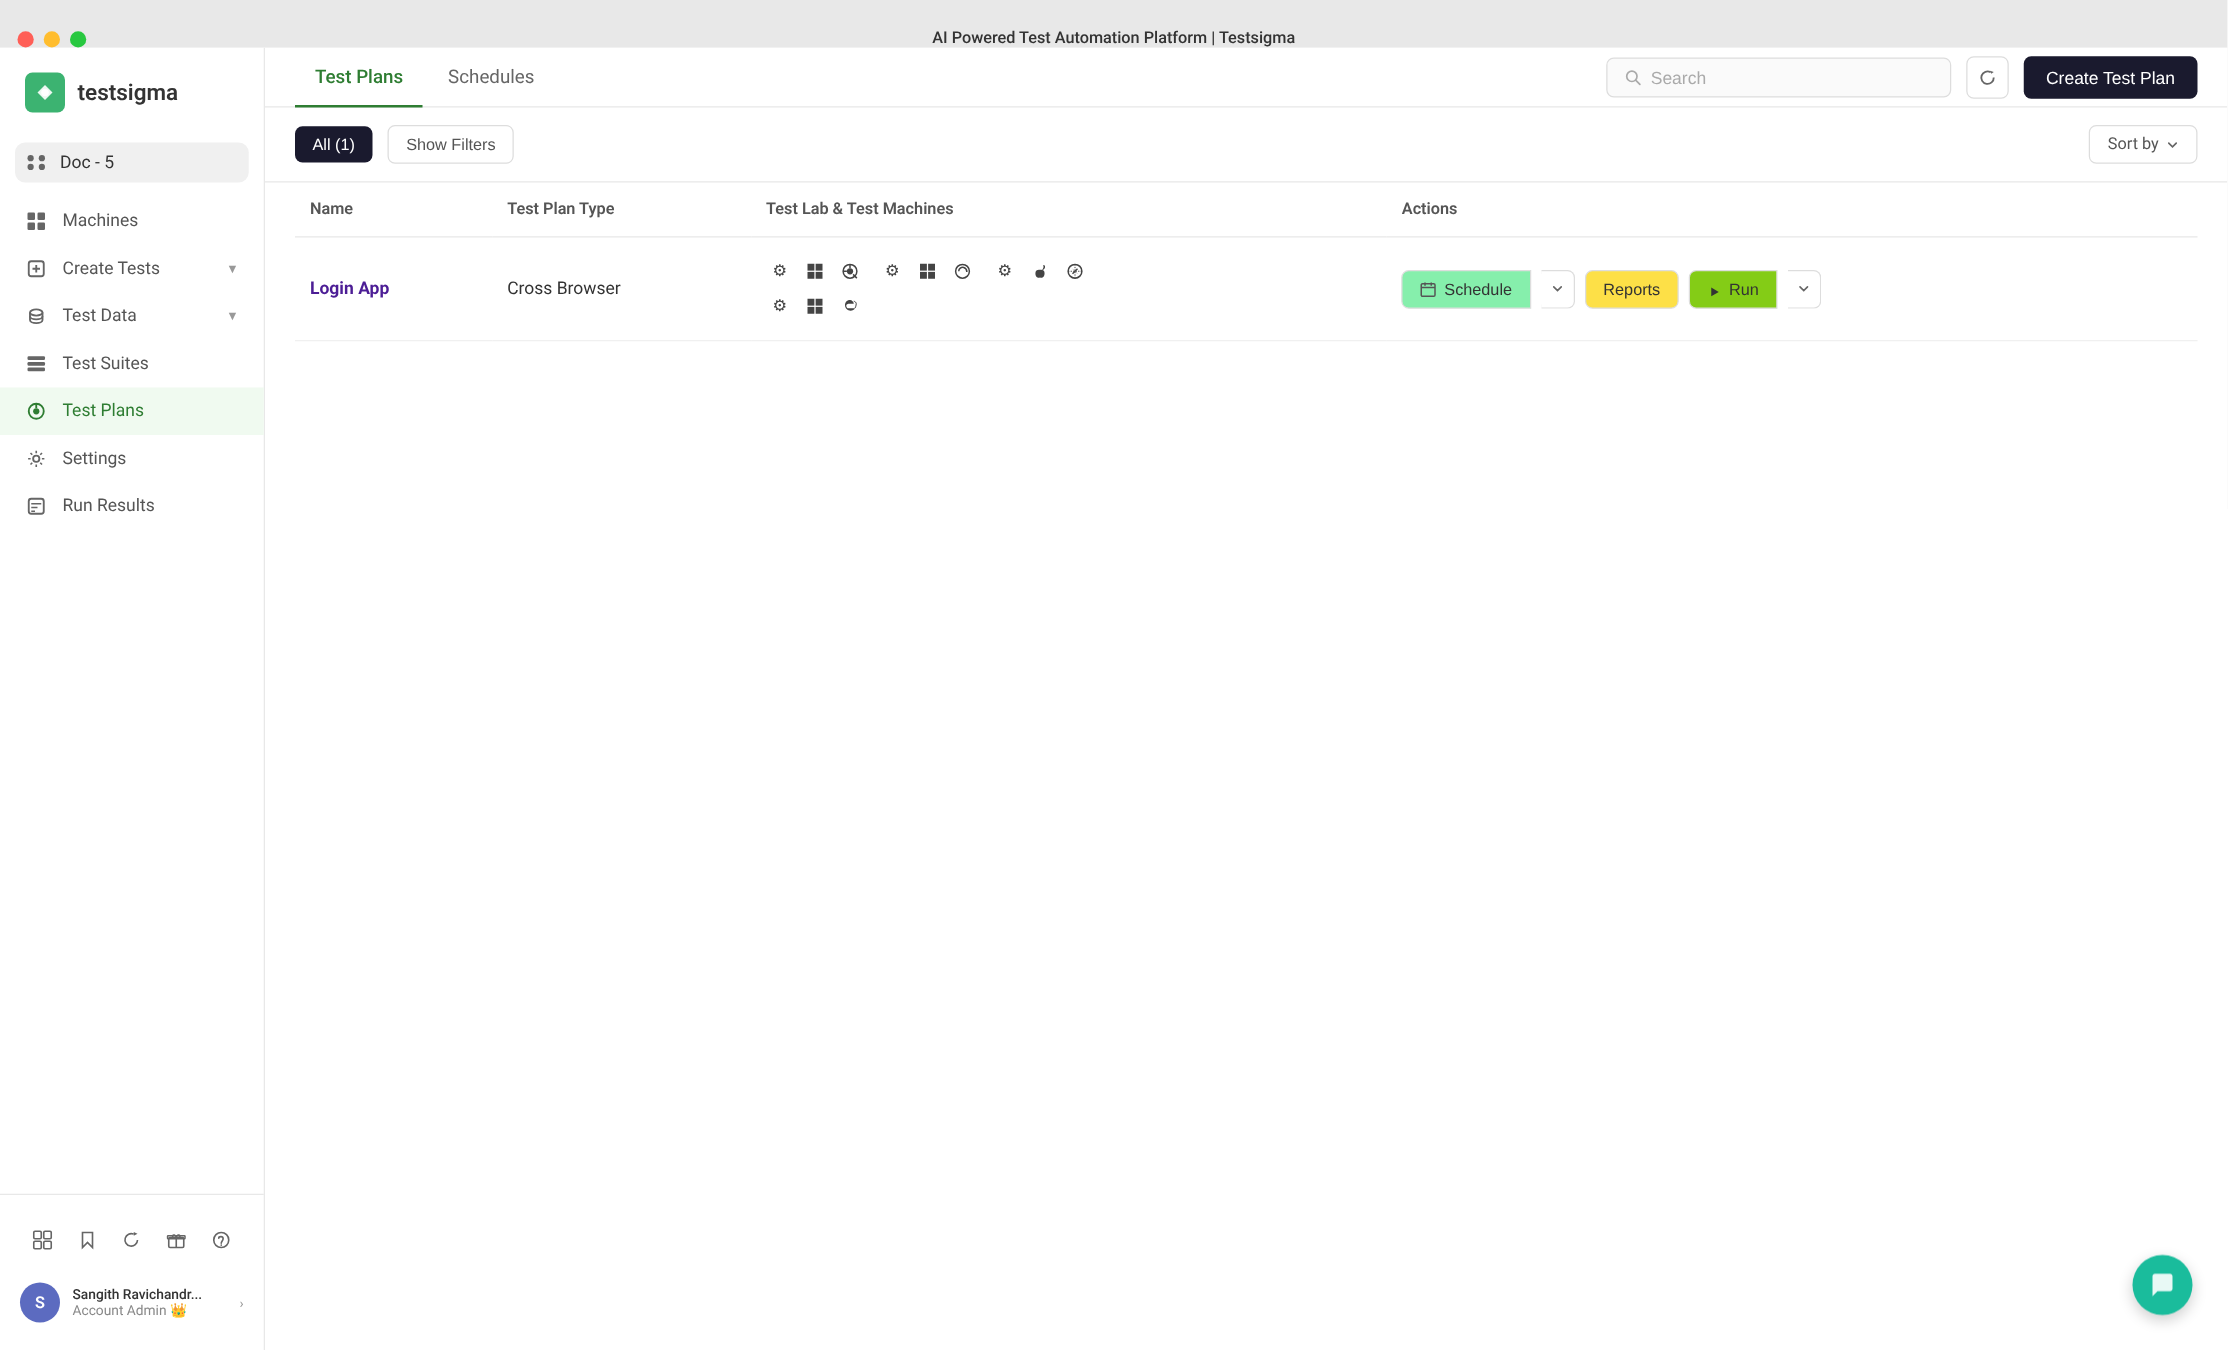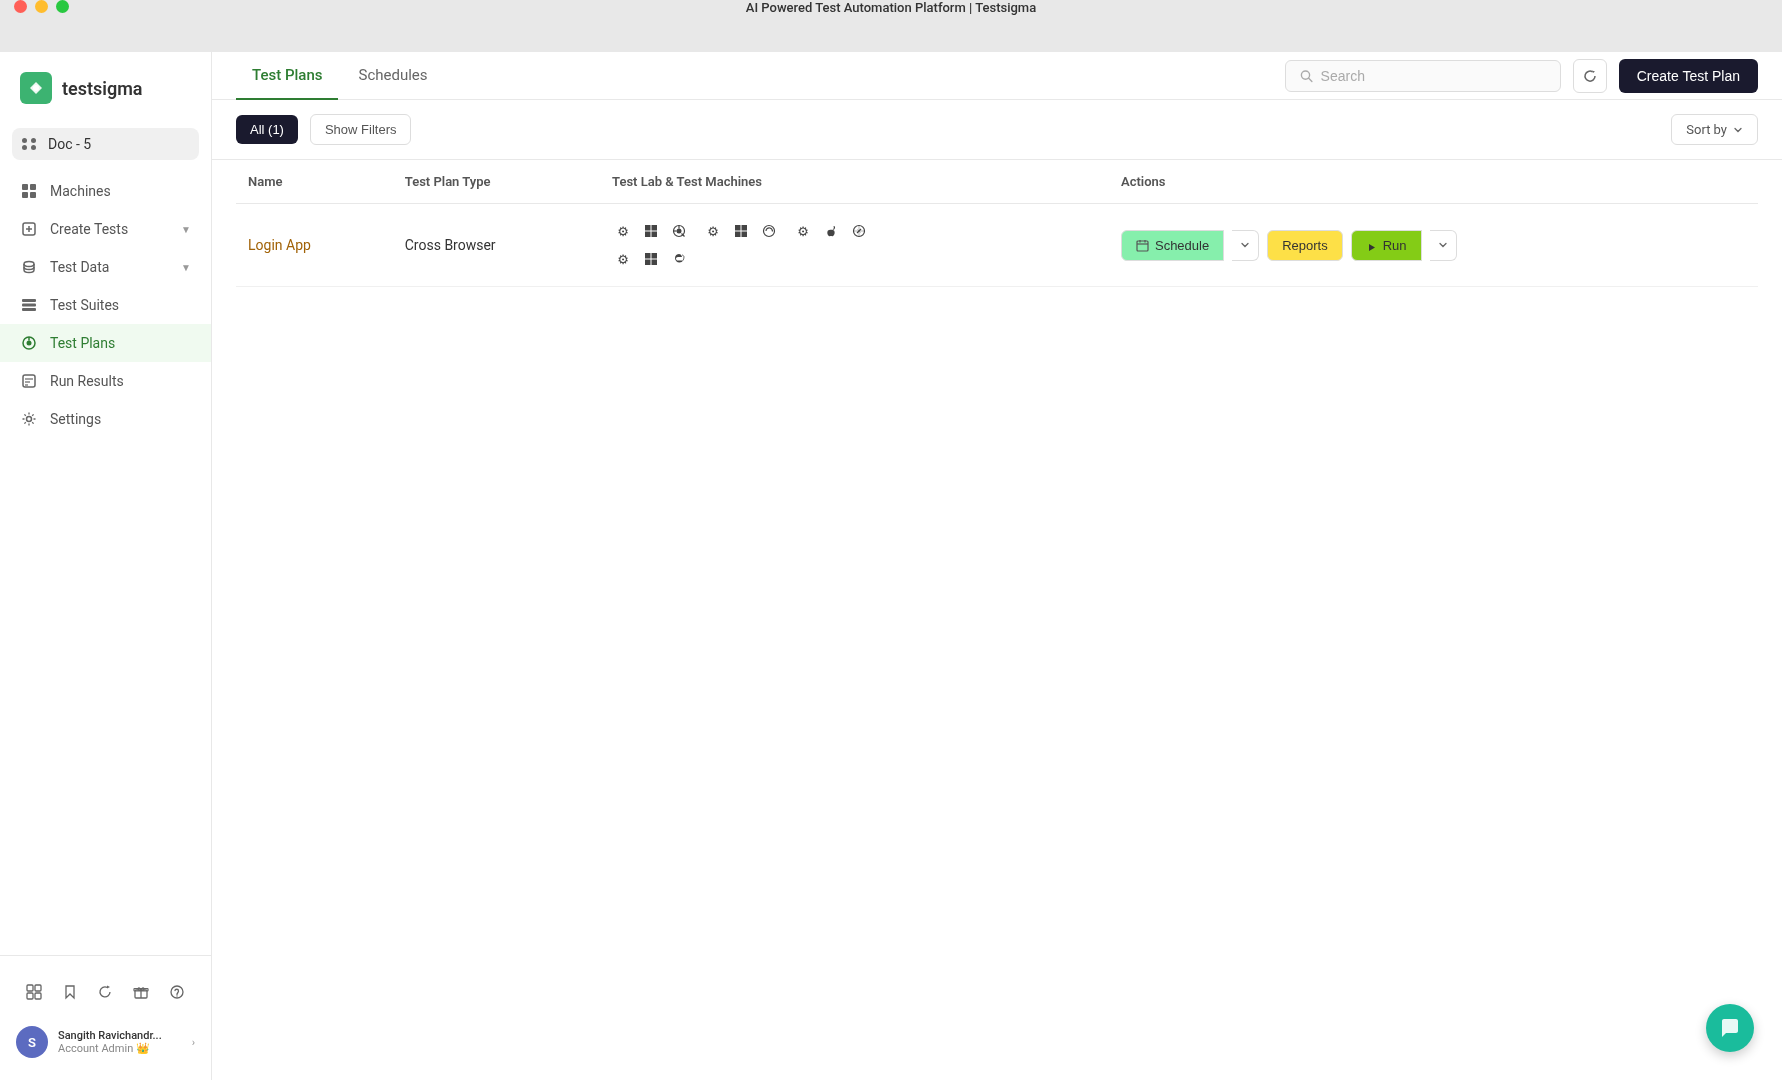"AI Powered Test Automation Platform" .titlebar { align-items: flex-start -> flex-end; height: 52px -> 38px }
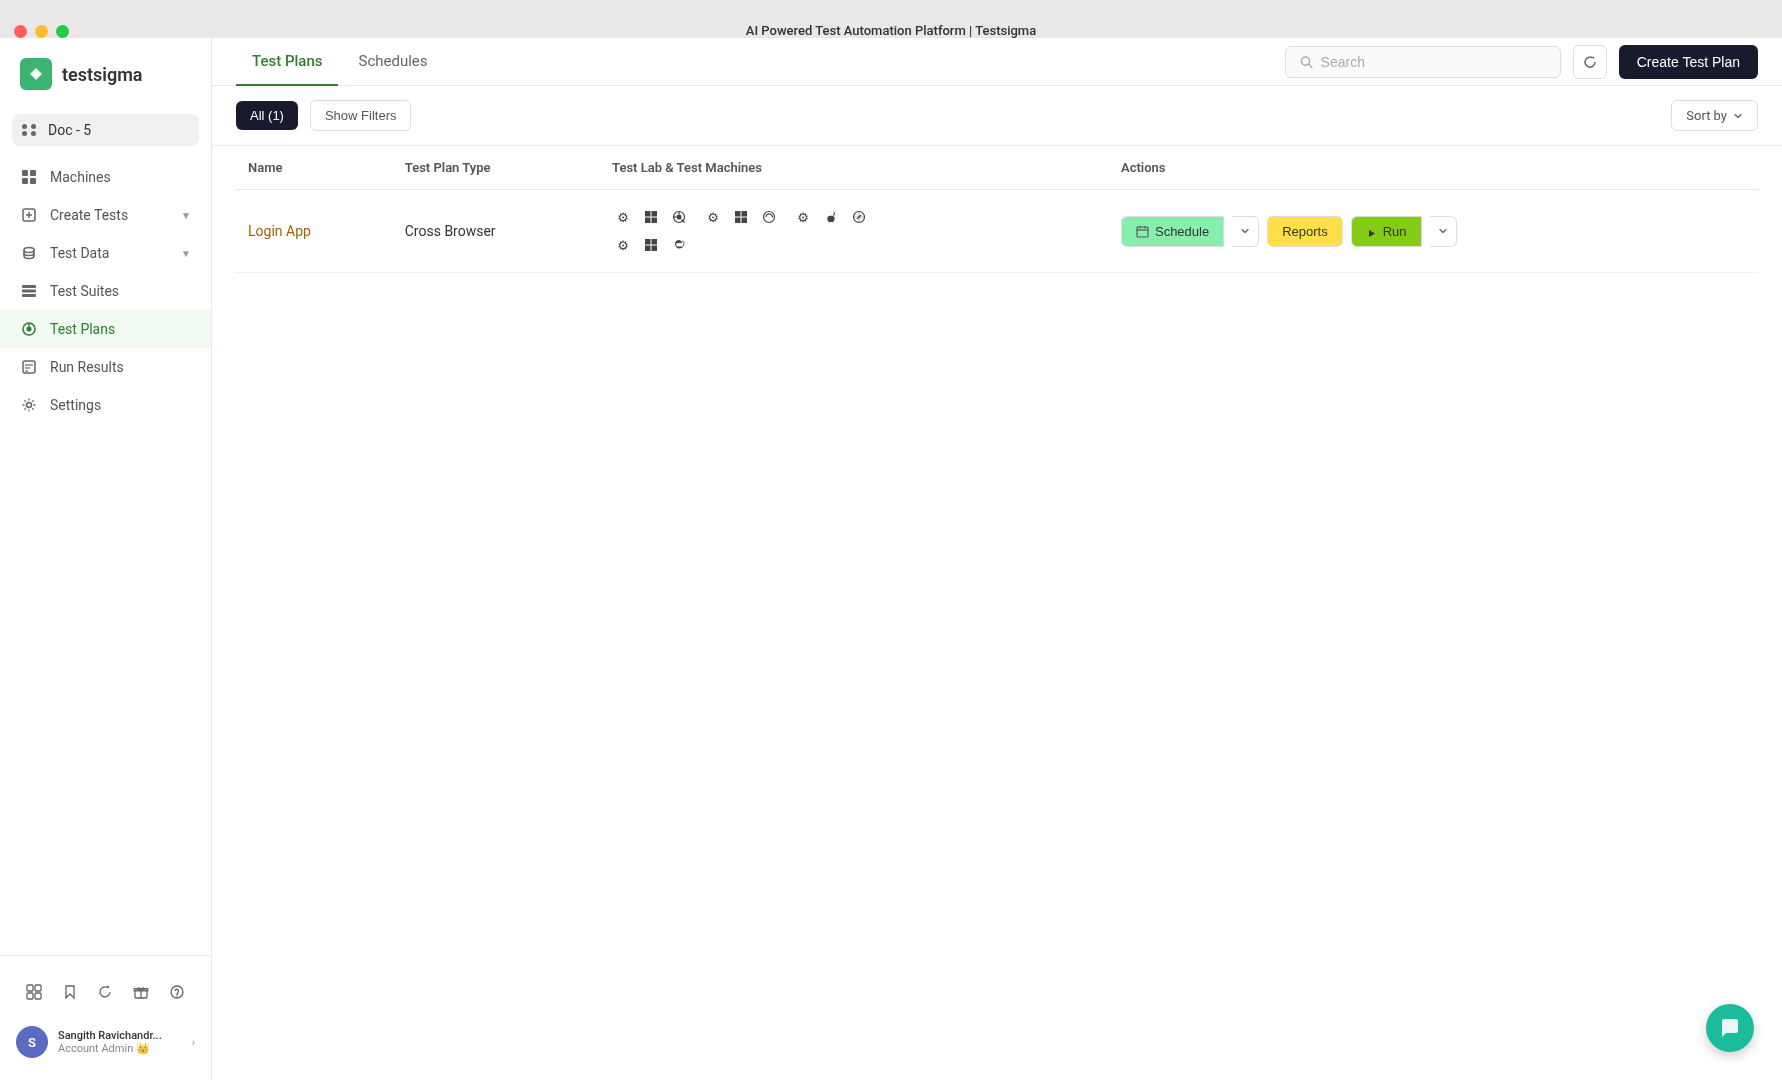"Login App" .test-name { color: #a16207 -> #4c1d95; font-weight: 400 -> 700 }
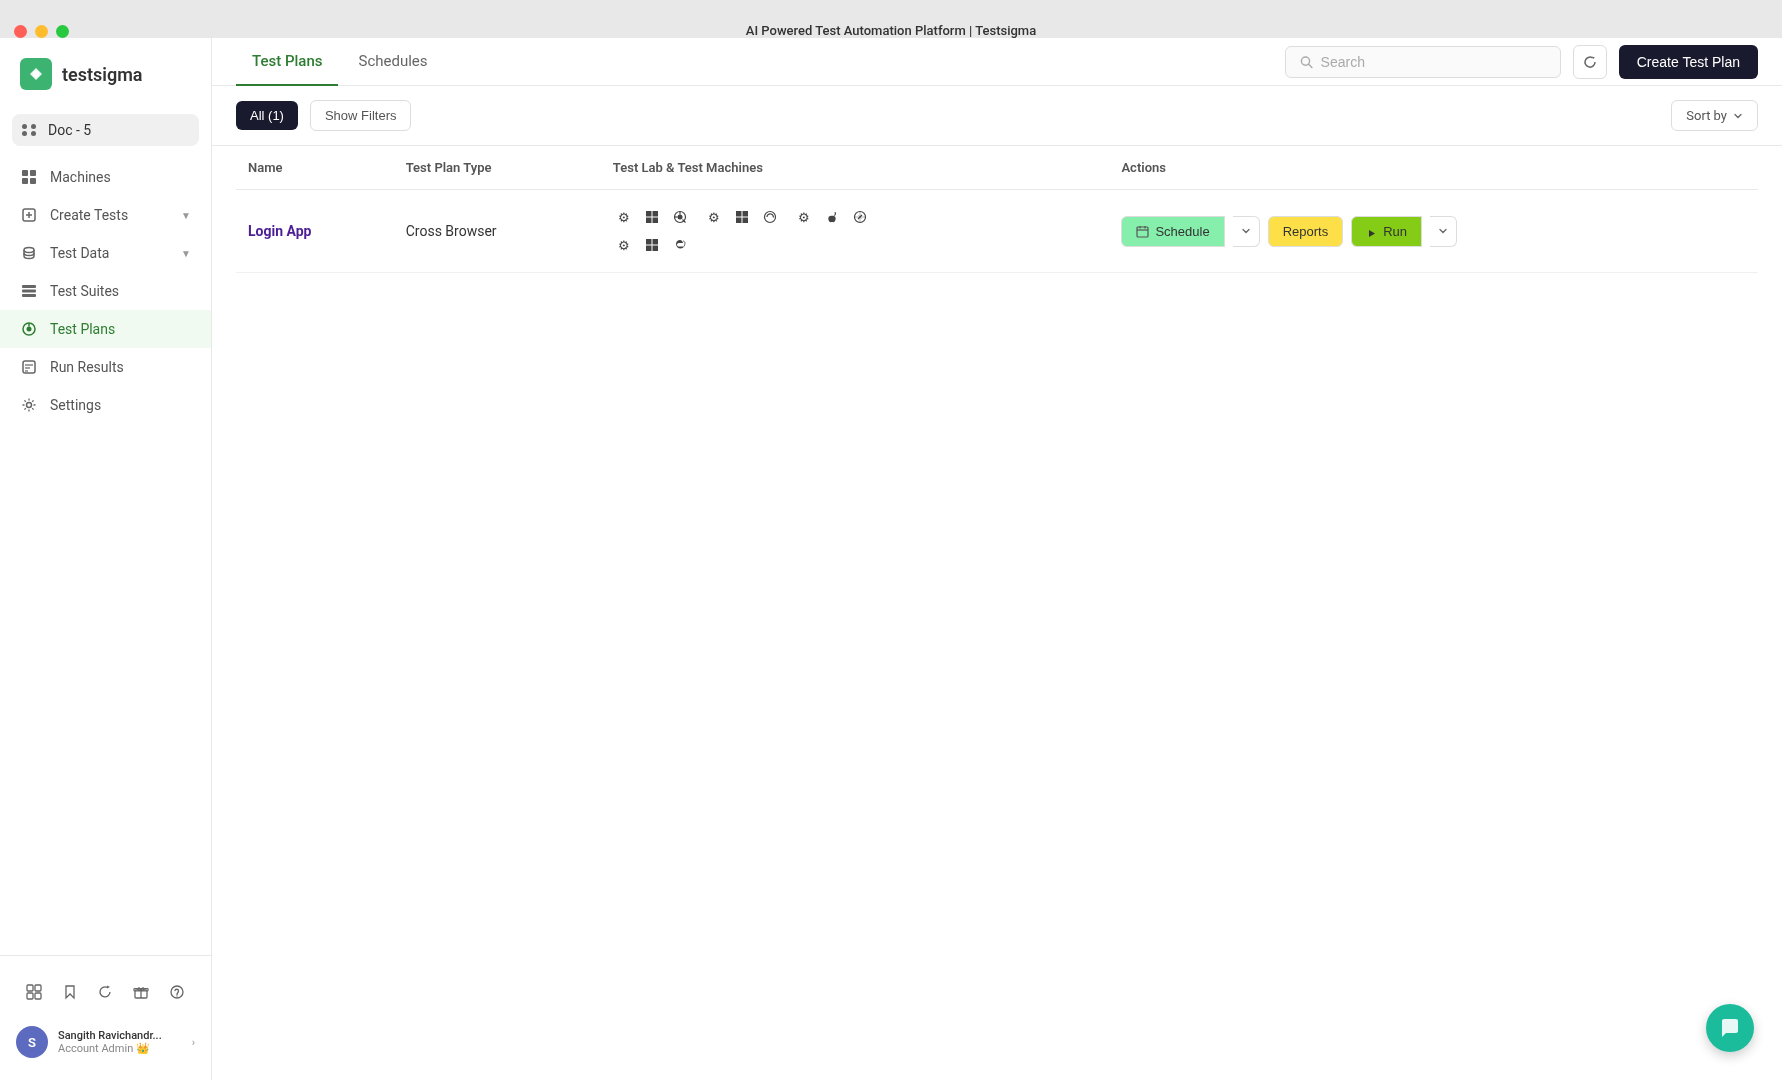"Run Results" div.nav-item { order: before "Settings" -> after "Settings" }
